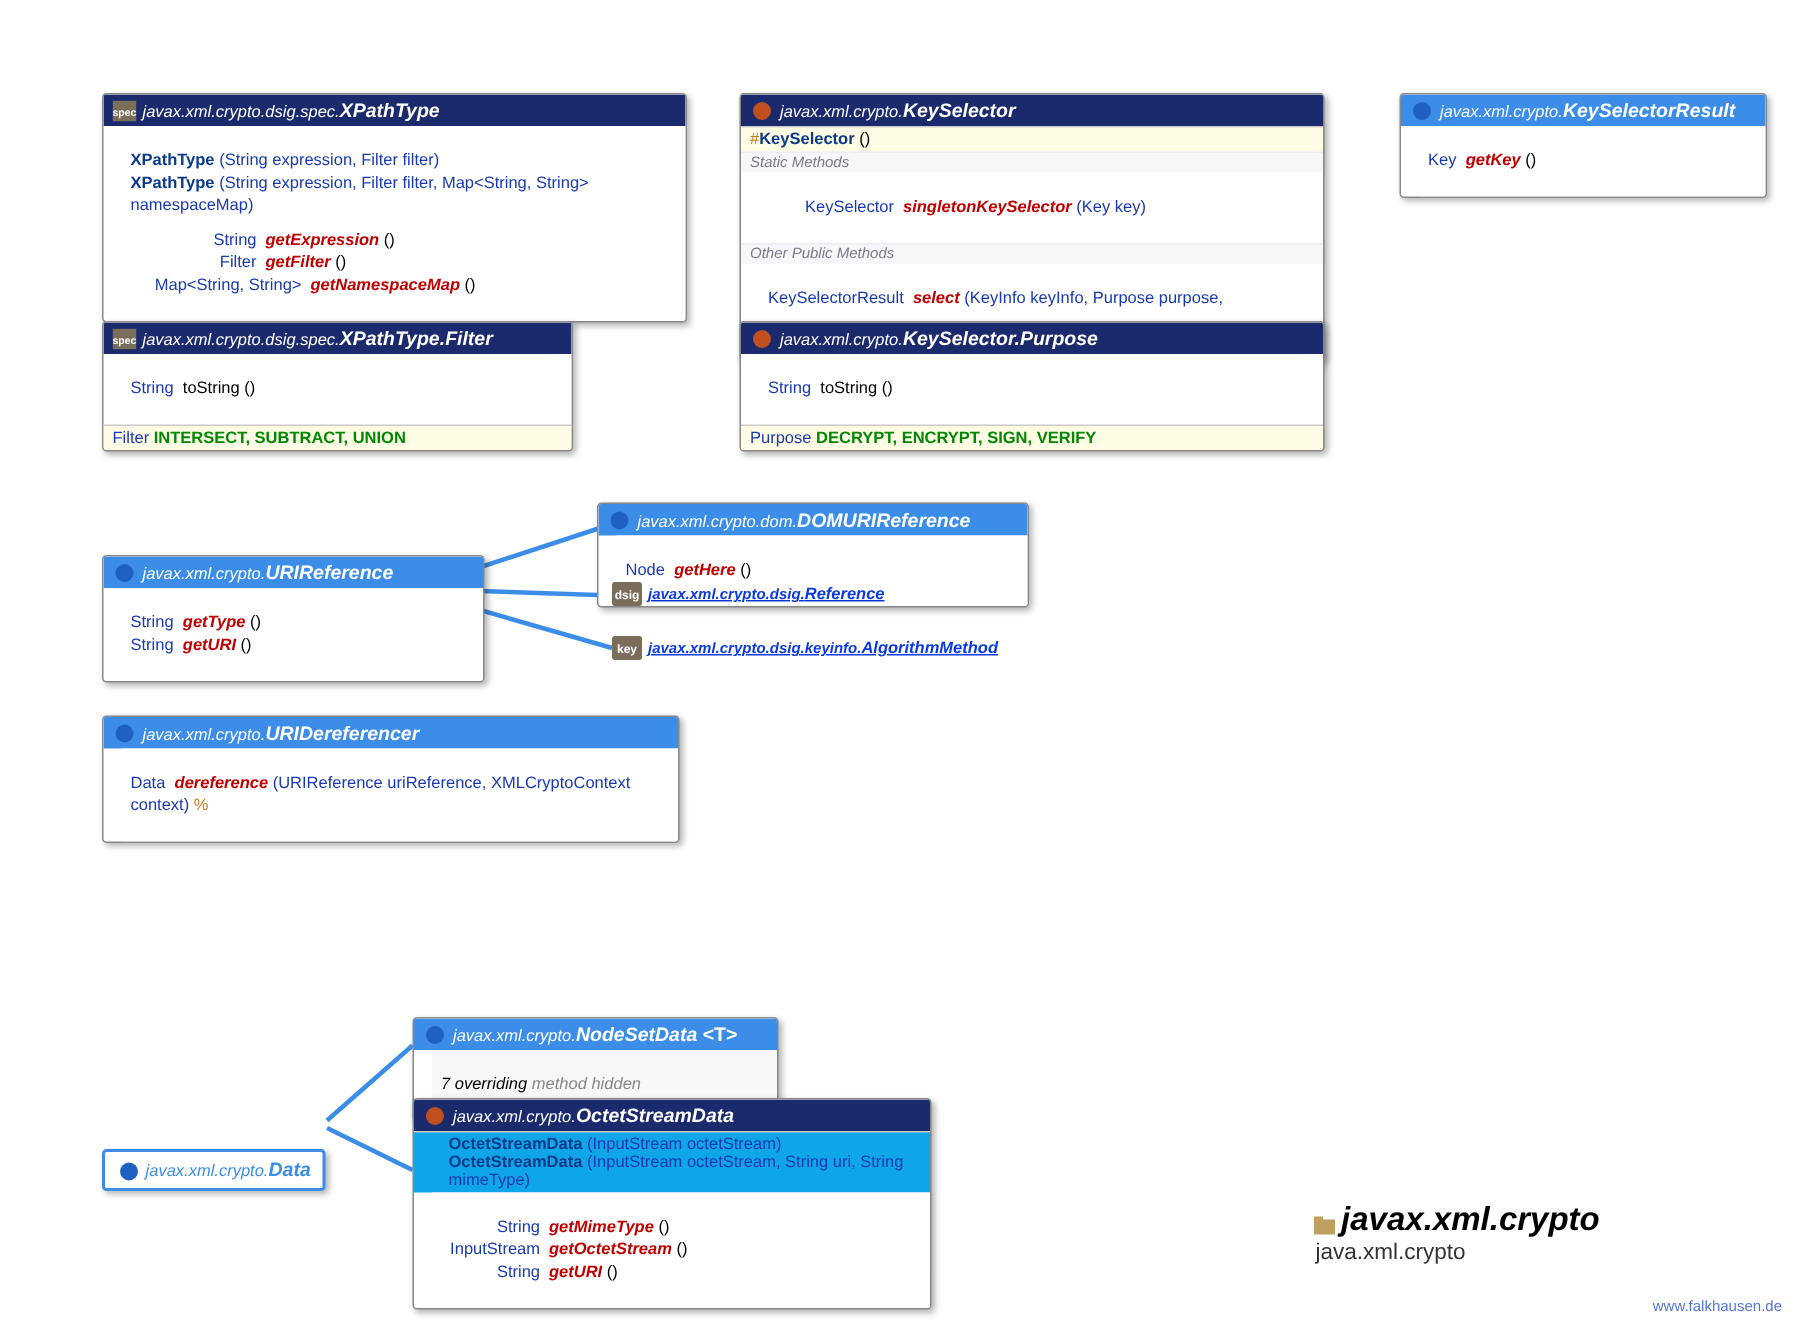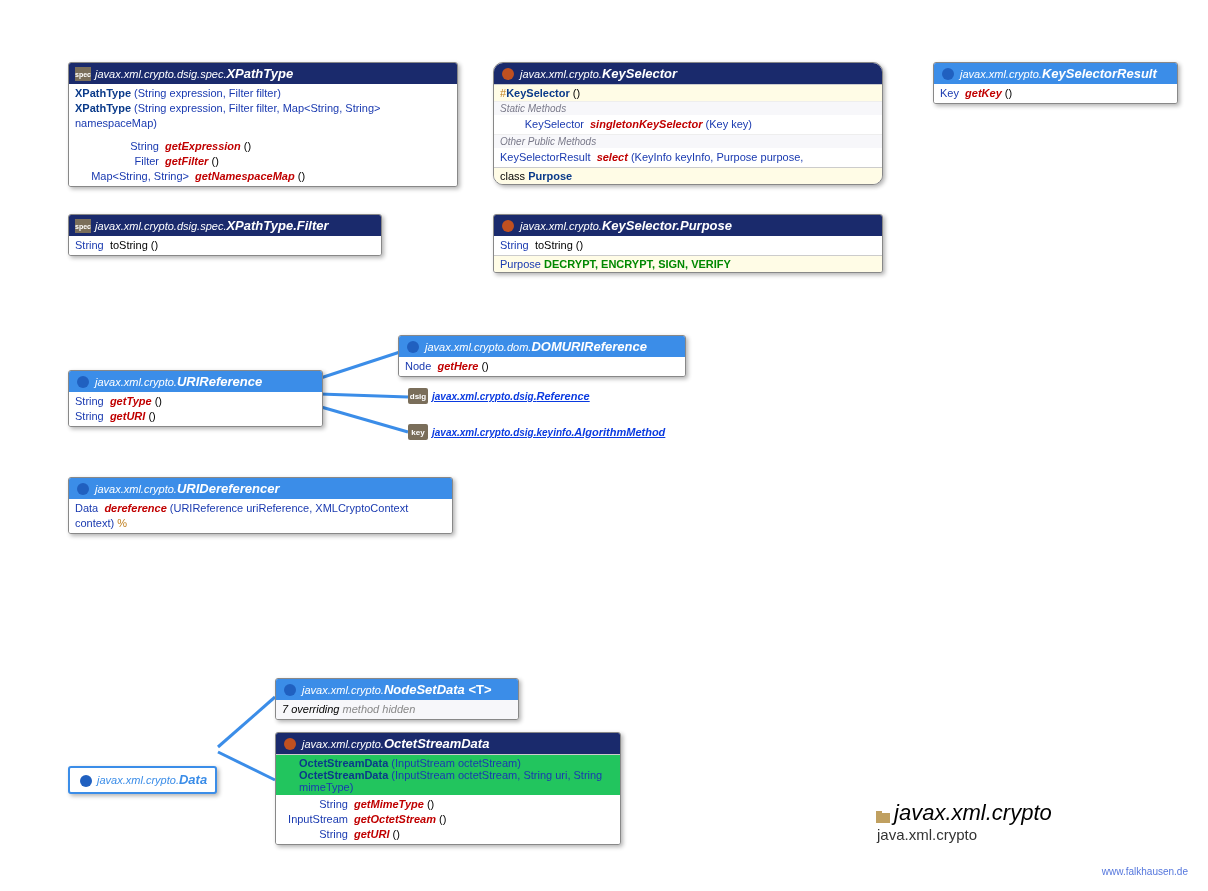"javax.xml.crypto.KeySelector" div.box { border-radius: 10px -> none }
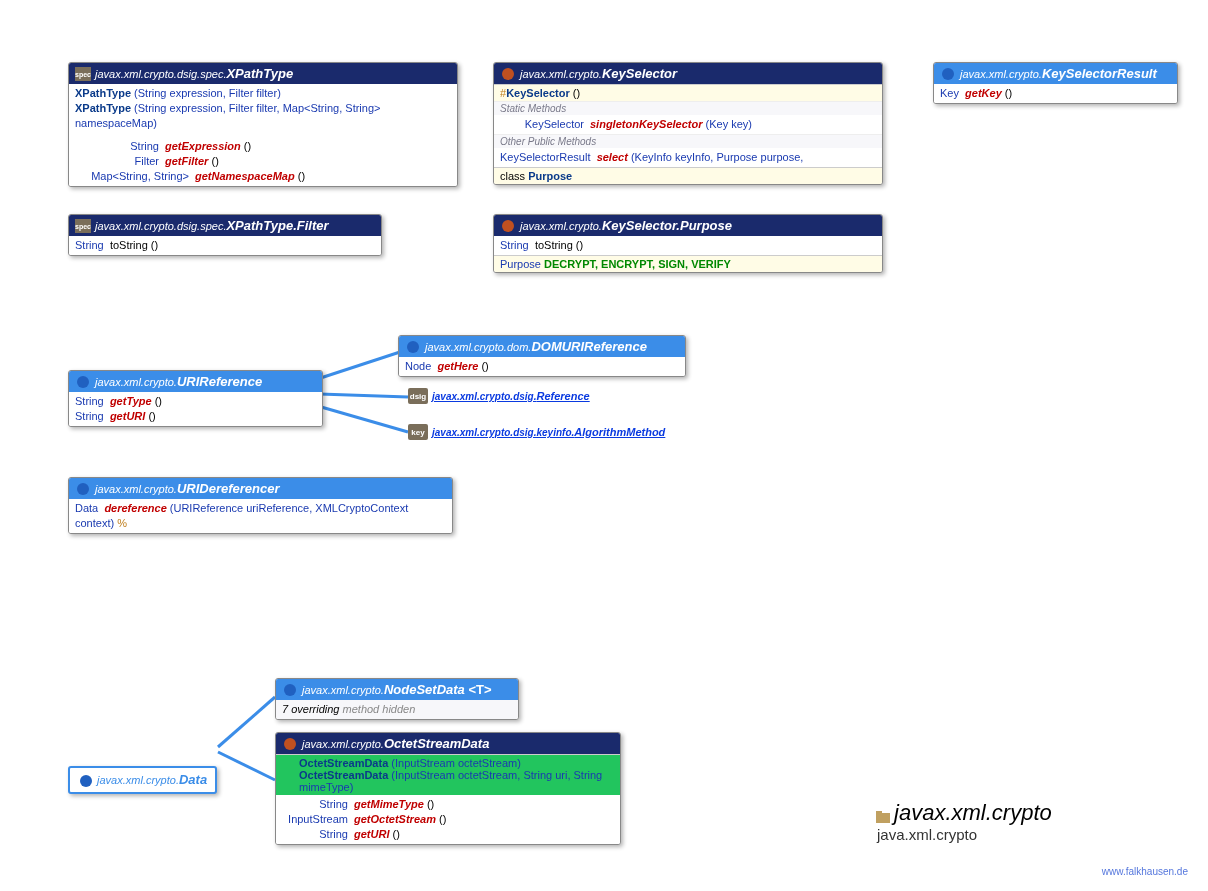"XPathType (String expression, Filter" .box-body { margin-left: none -> 12px; padding: 2px 6px -> 16px 6px }
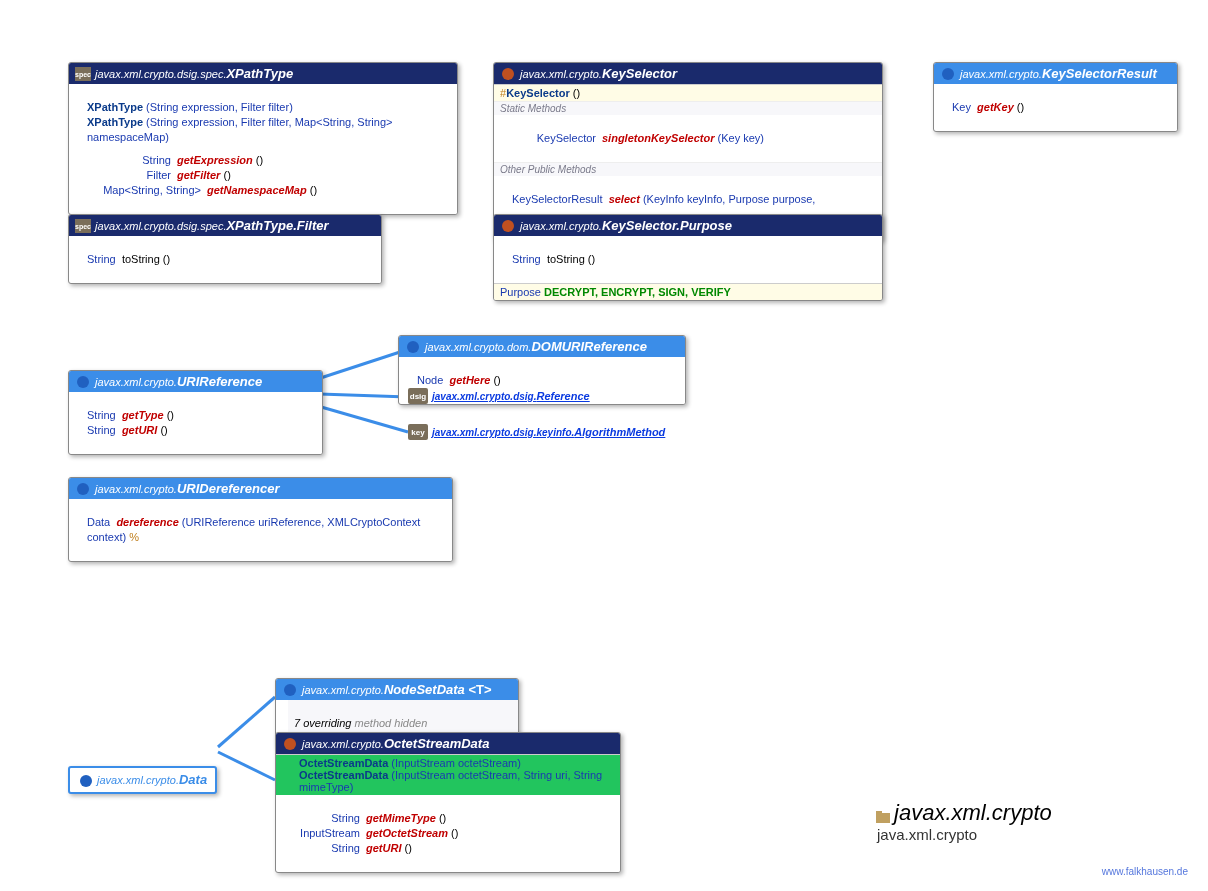"Filter INTERSECT, SUBTRACT, UNION" div.box-footer { html: none -> <div><span>Filter</span><span> INTERSECT, SUBTRACT, UNION</span></div> }
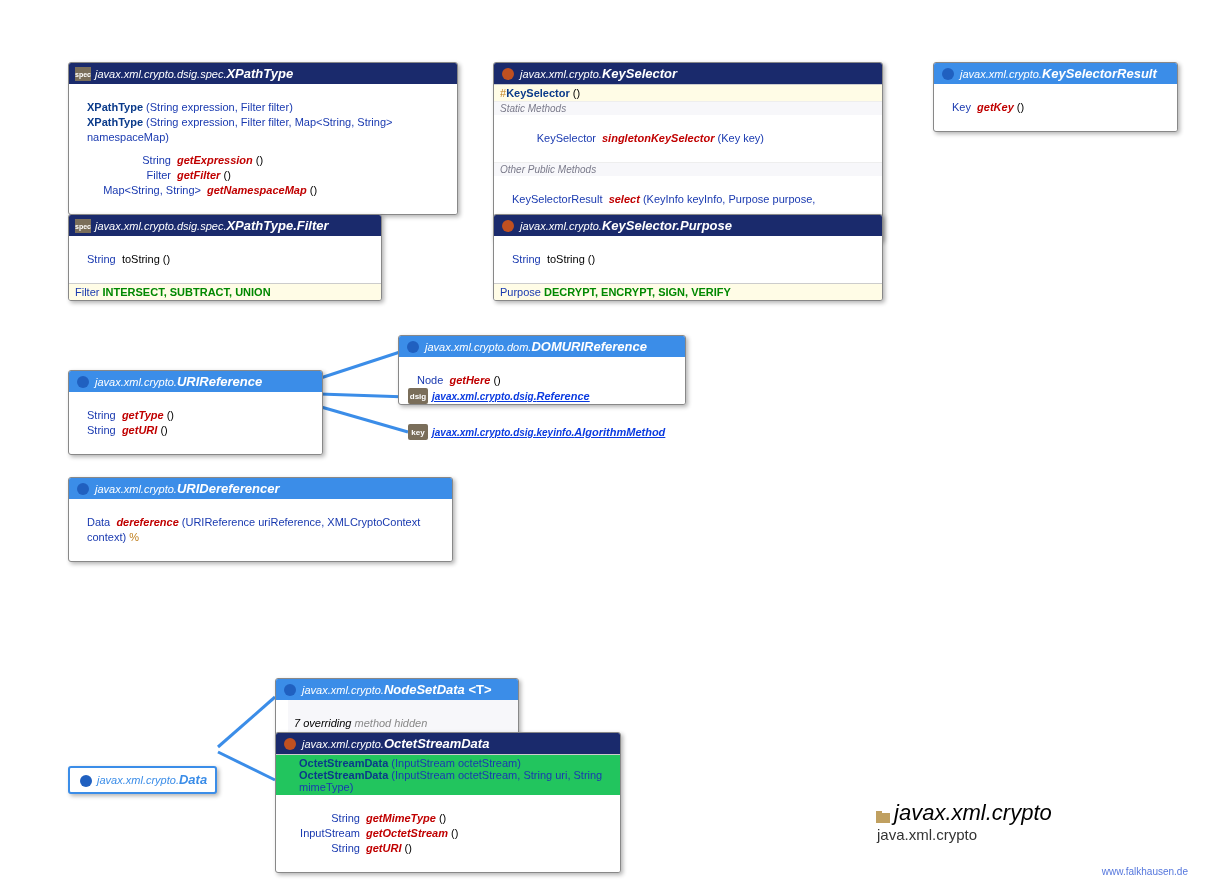"OctetStreamData (InputStream" div.box-footer { background: #22c55e -> #0ea5e9 }
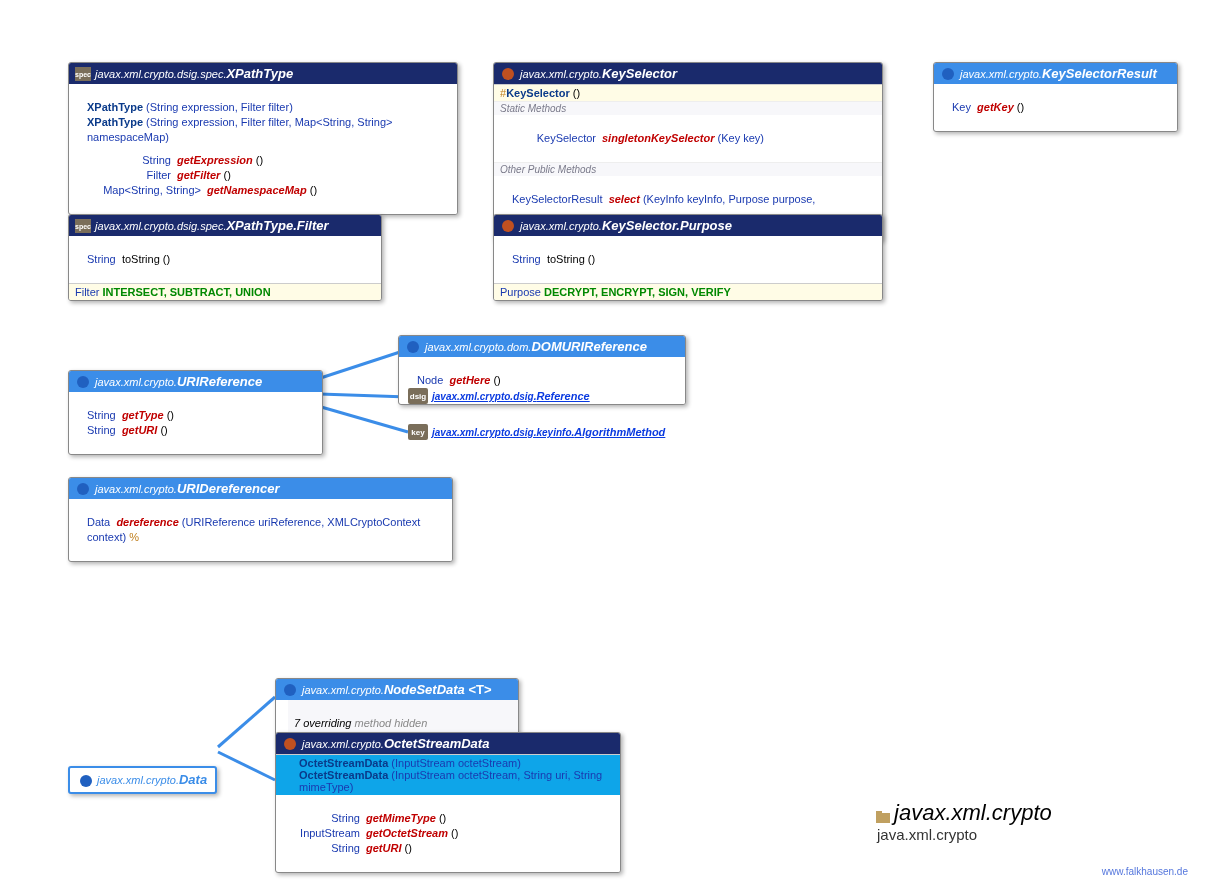"javax.xml.crypto" span { font-weight: normal -> bold }
